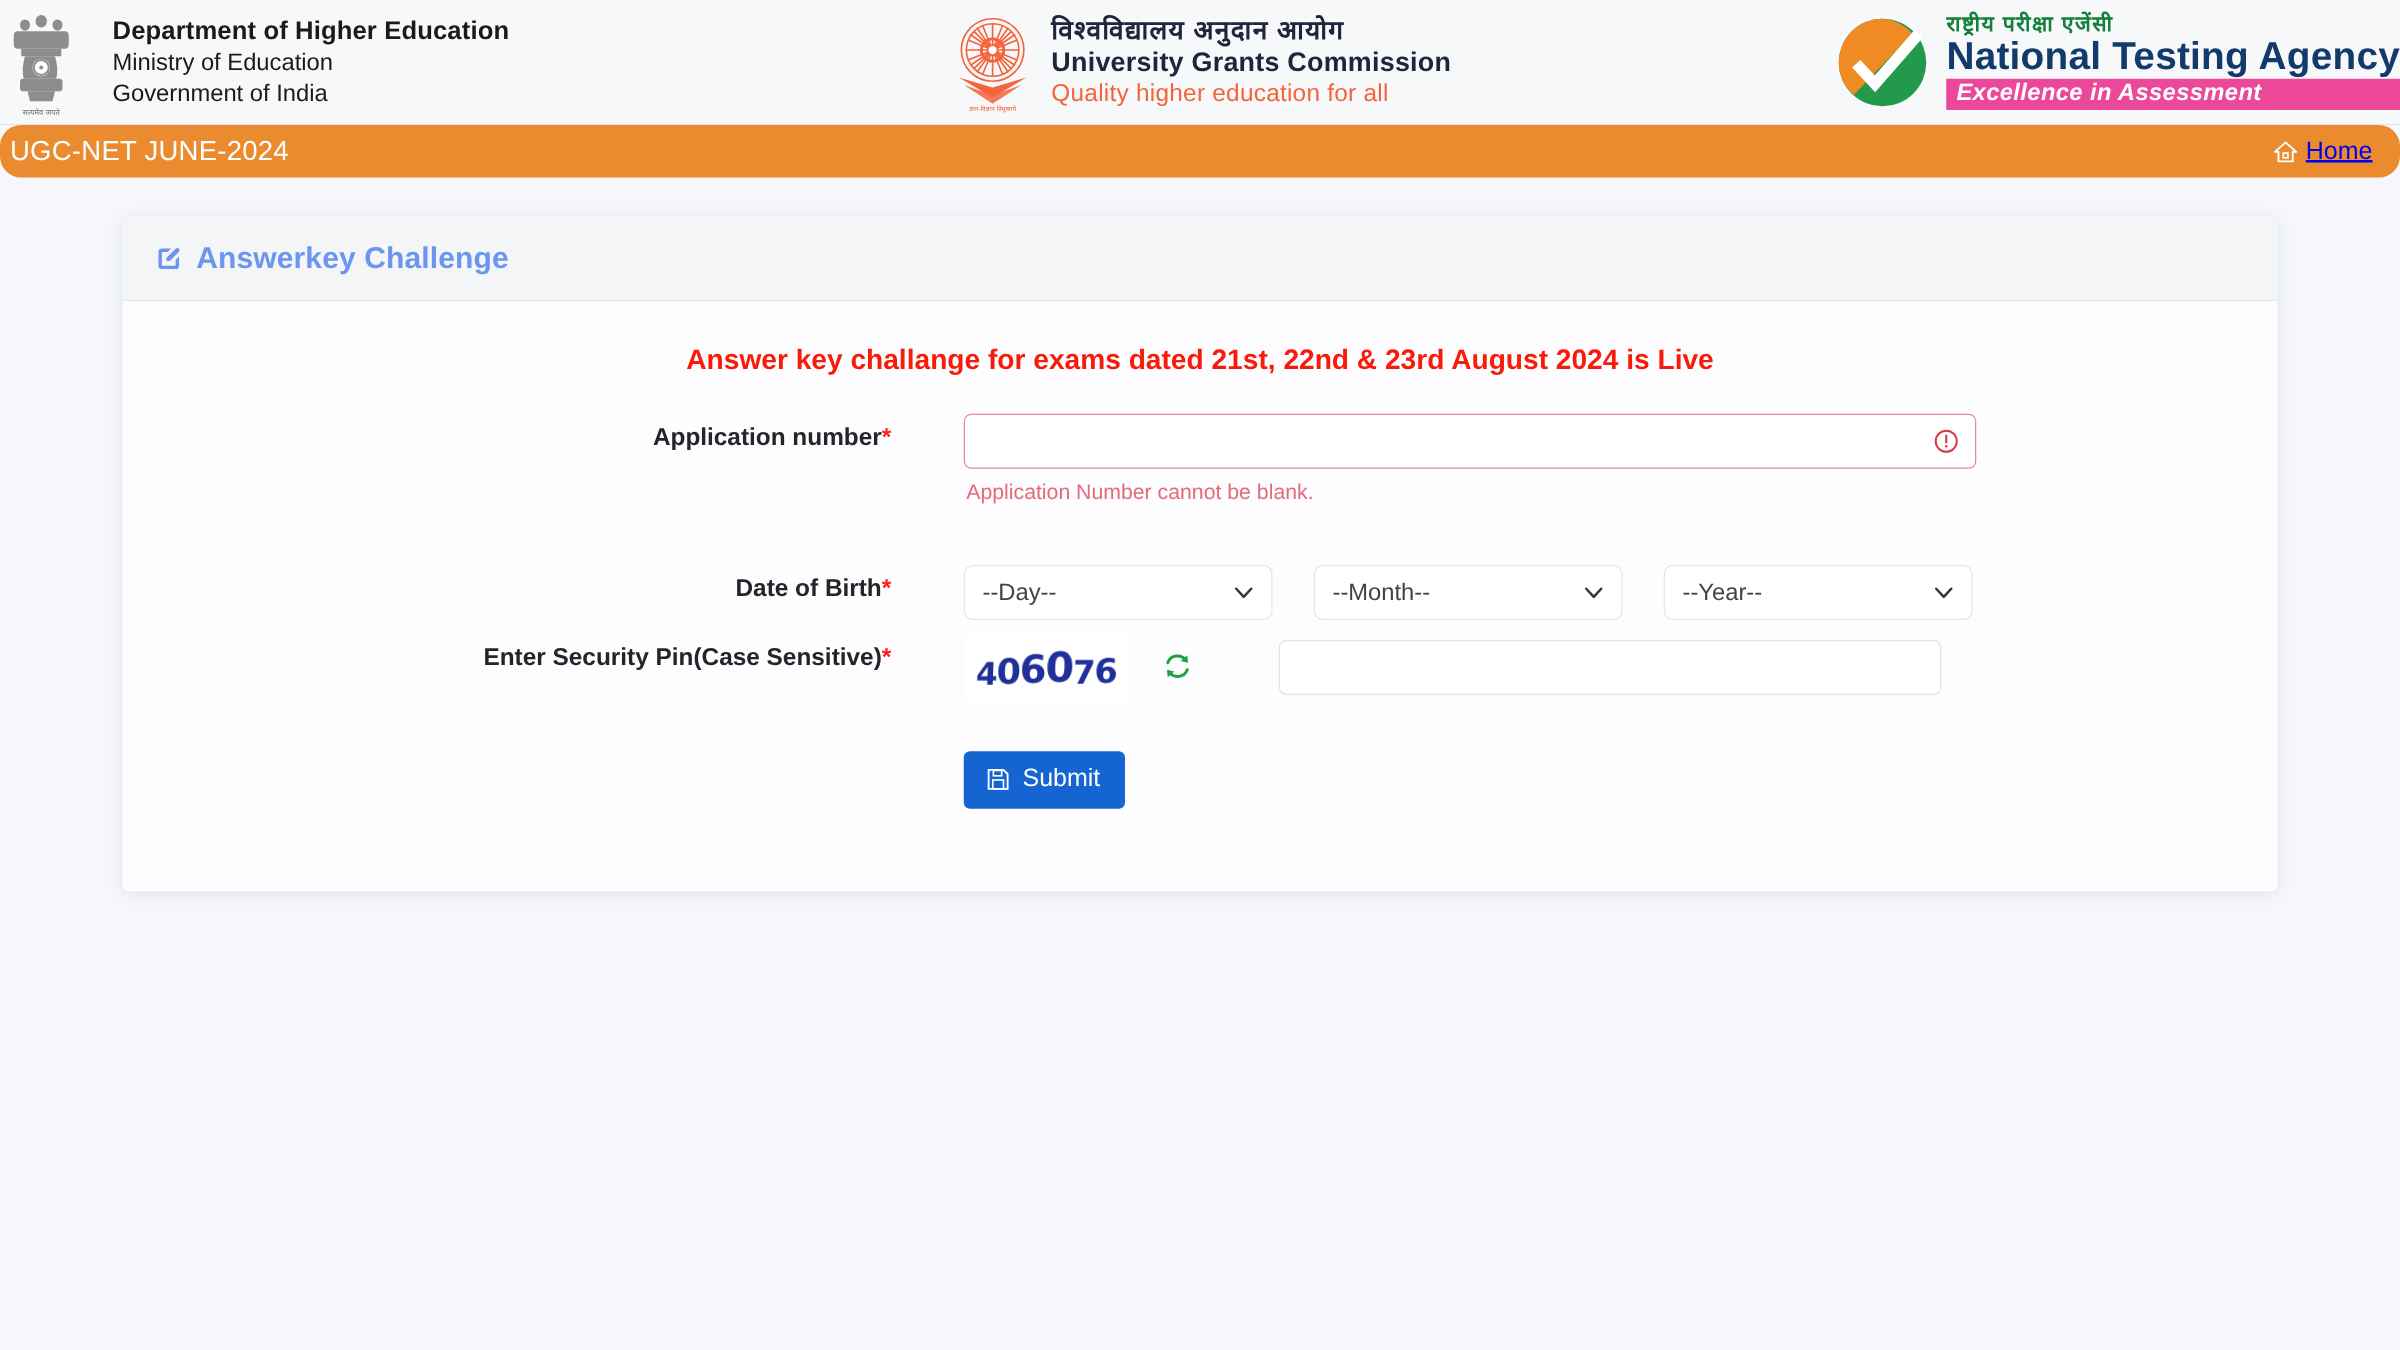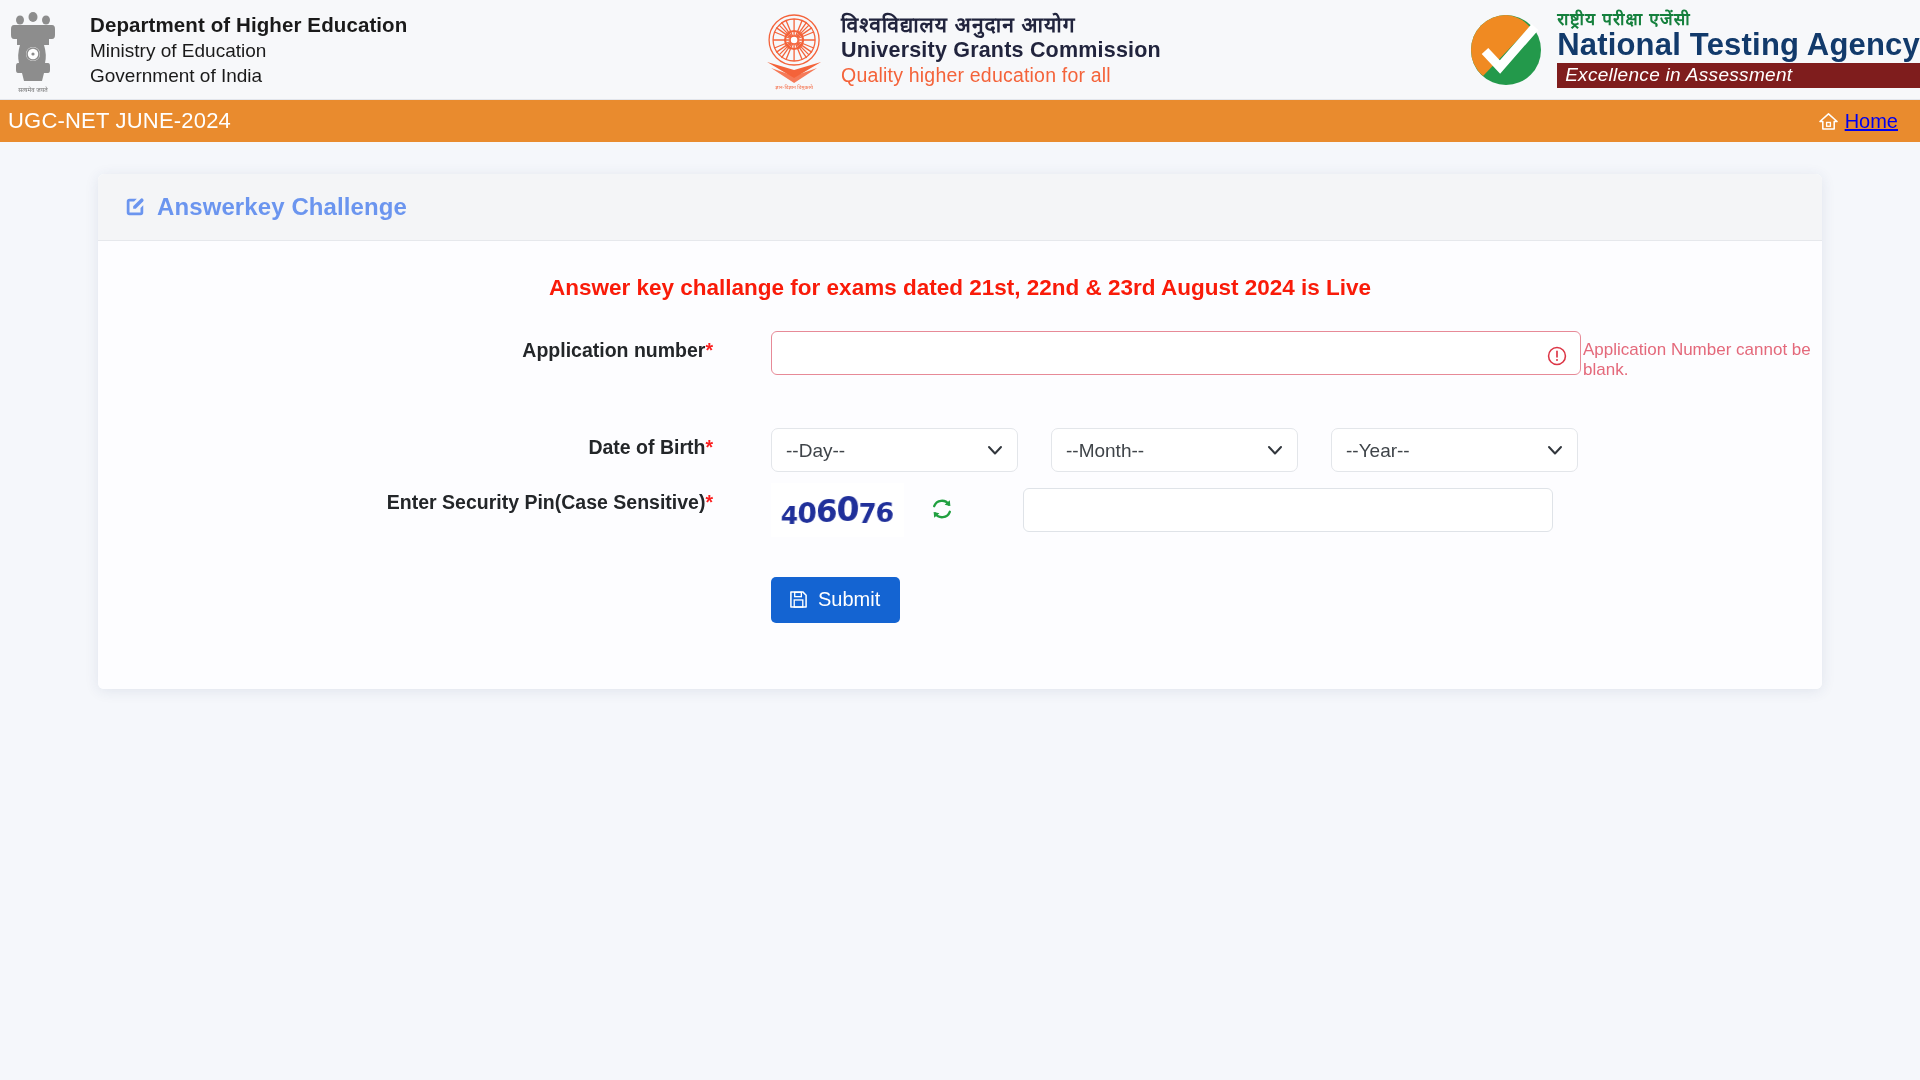"Excellence in Assessment" .nta-text .ribbon { background: #7f1d1d -> #ec4899; font-weight: 400 -> 700 }
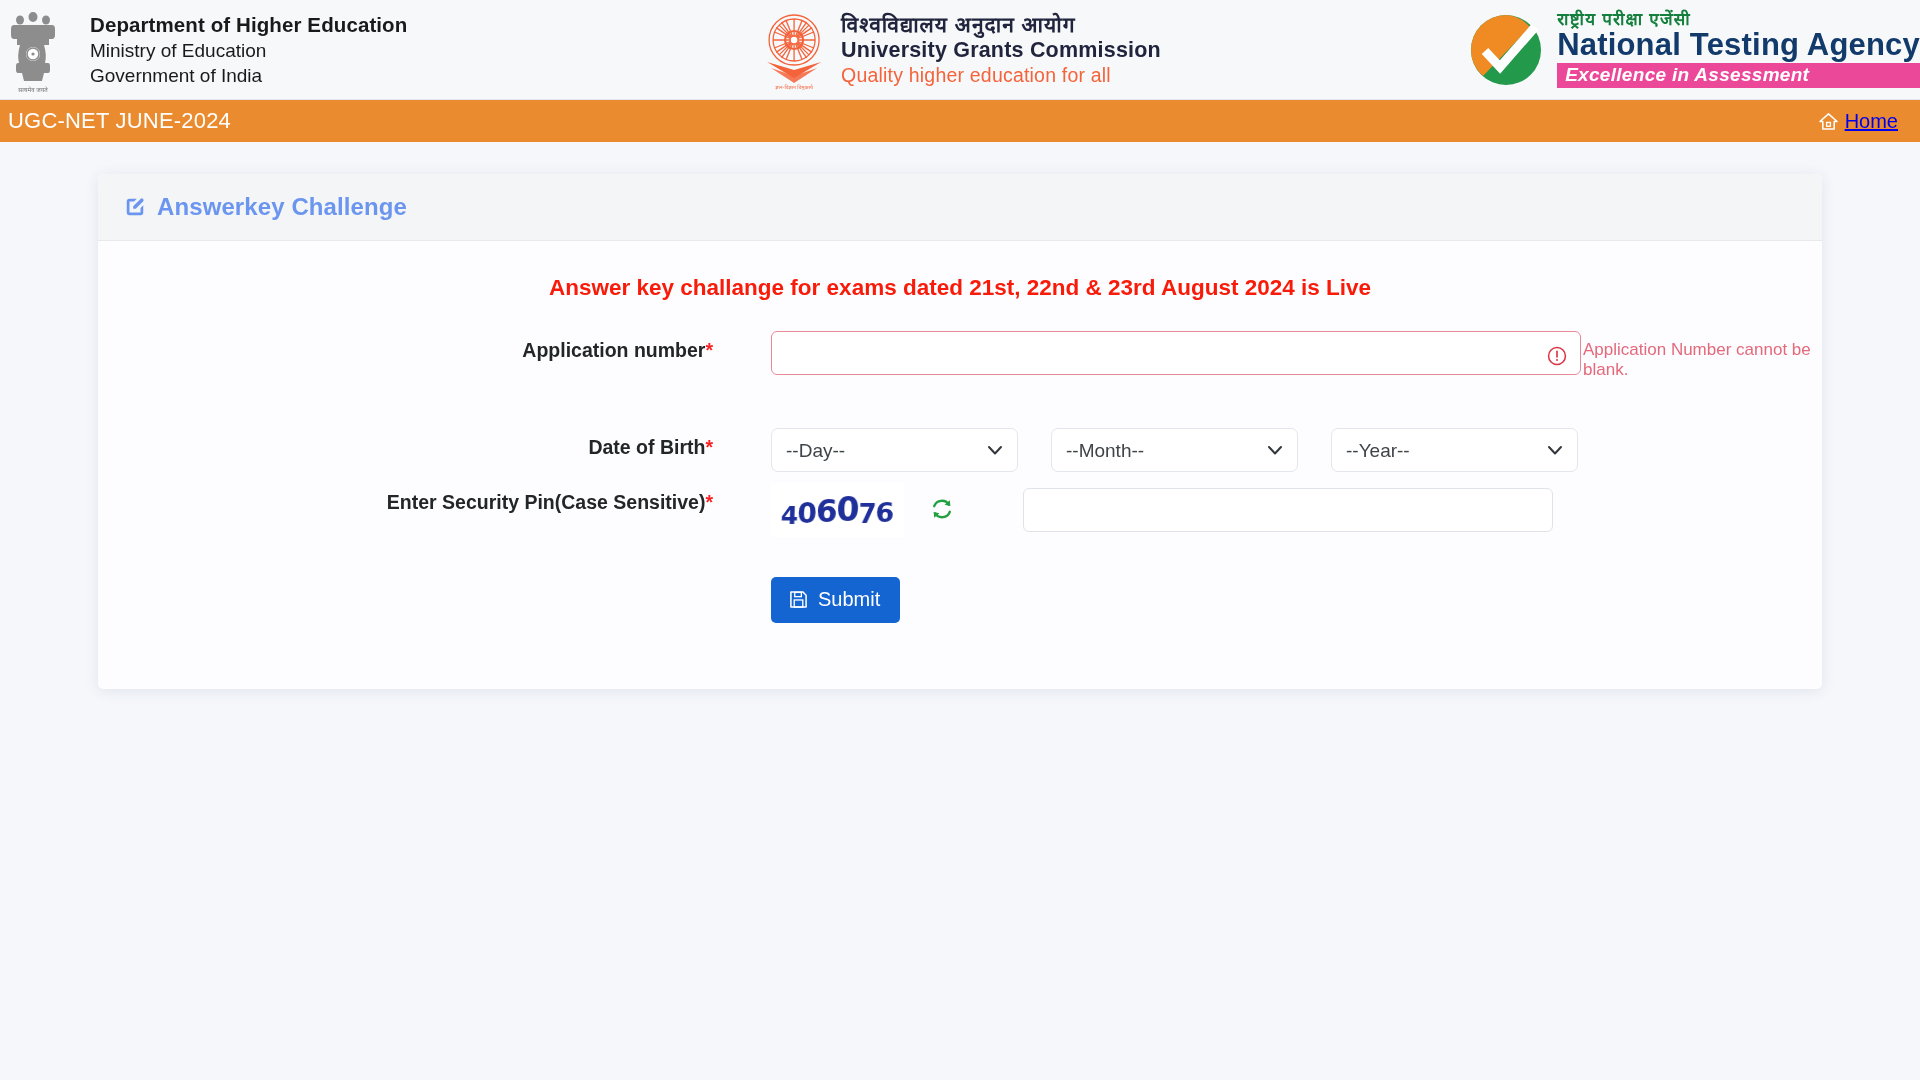"UGC-NET JUNE-2024" .navbar { border-radius: none -> 17px }
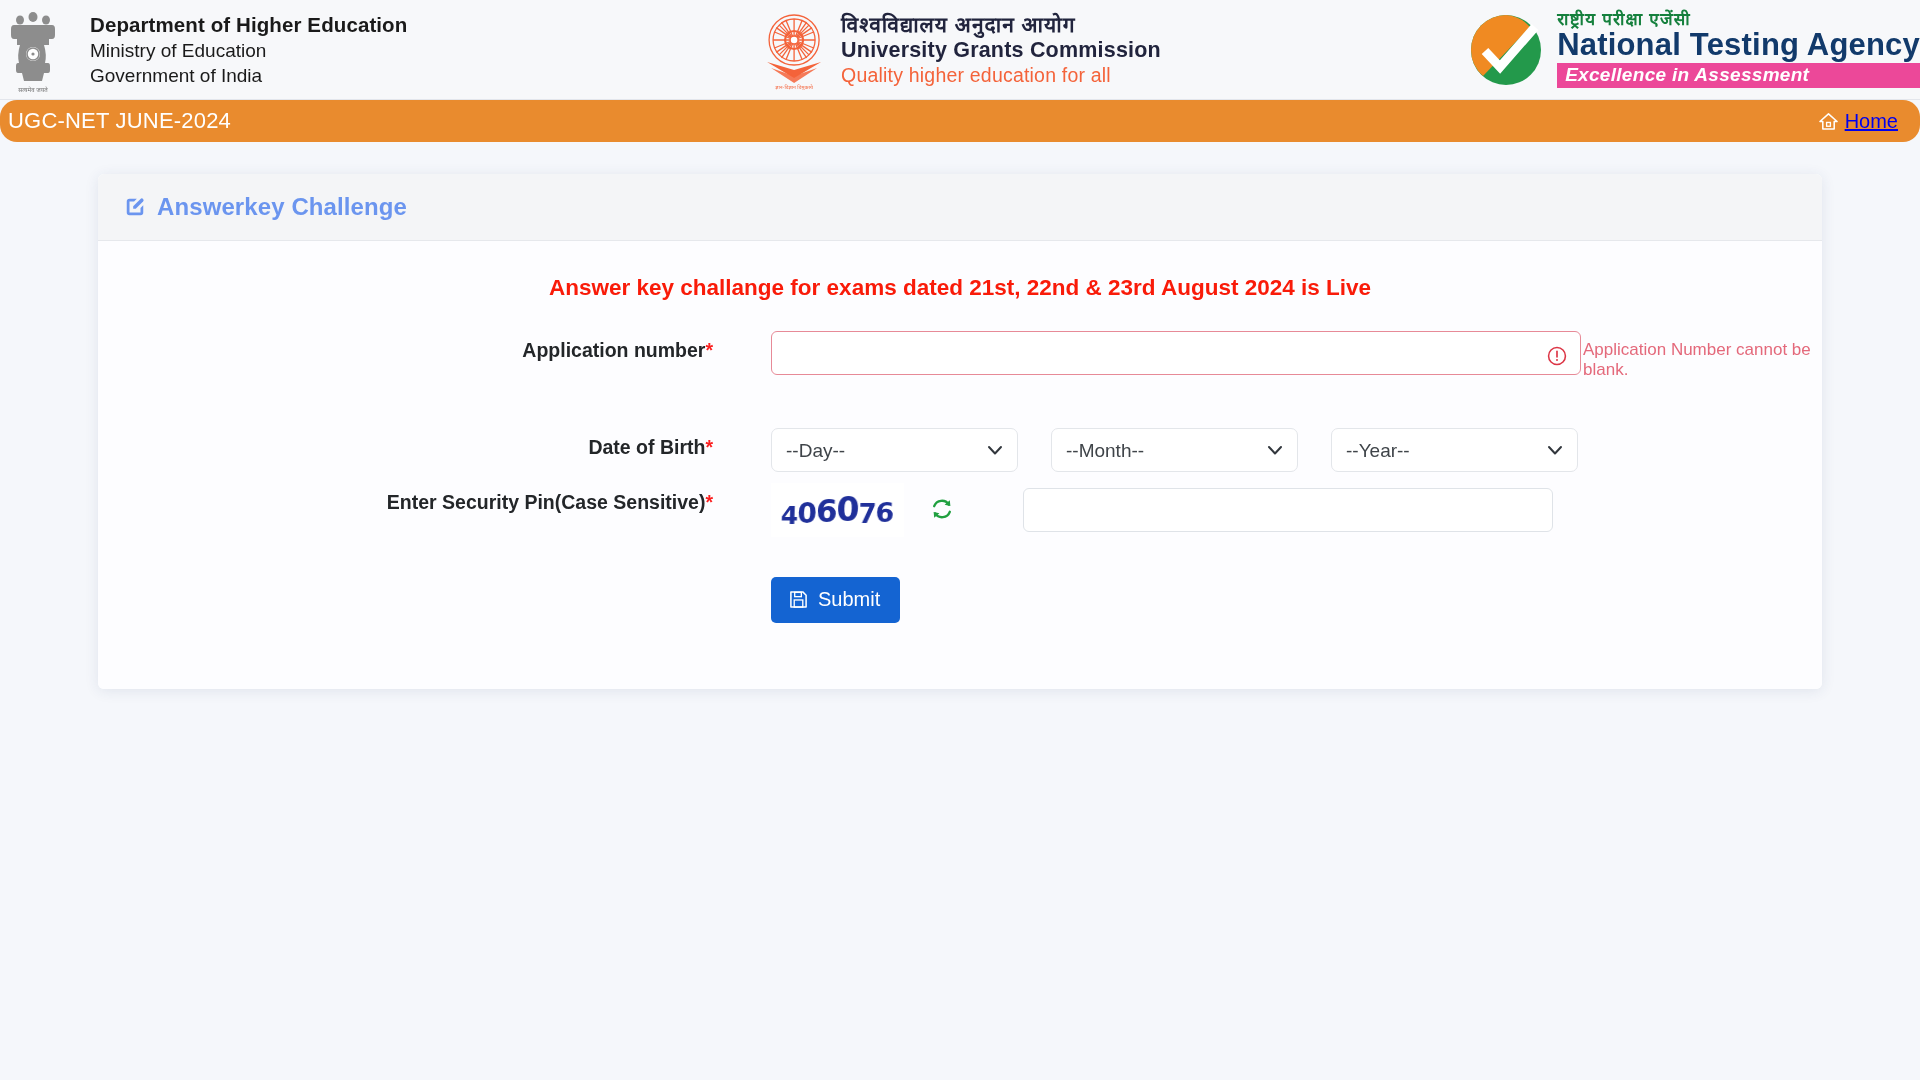"Application Number cannot be blank." .form-control-area { flex-direction: row -> column }
